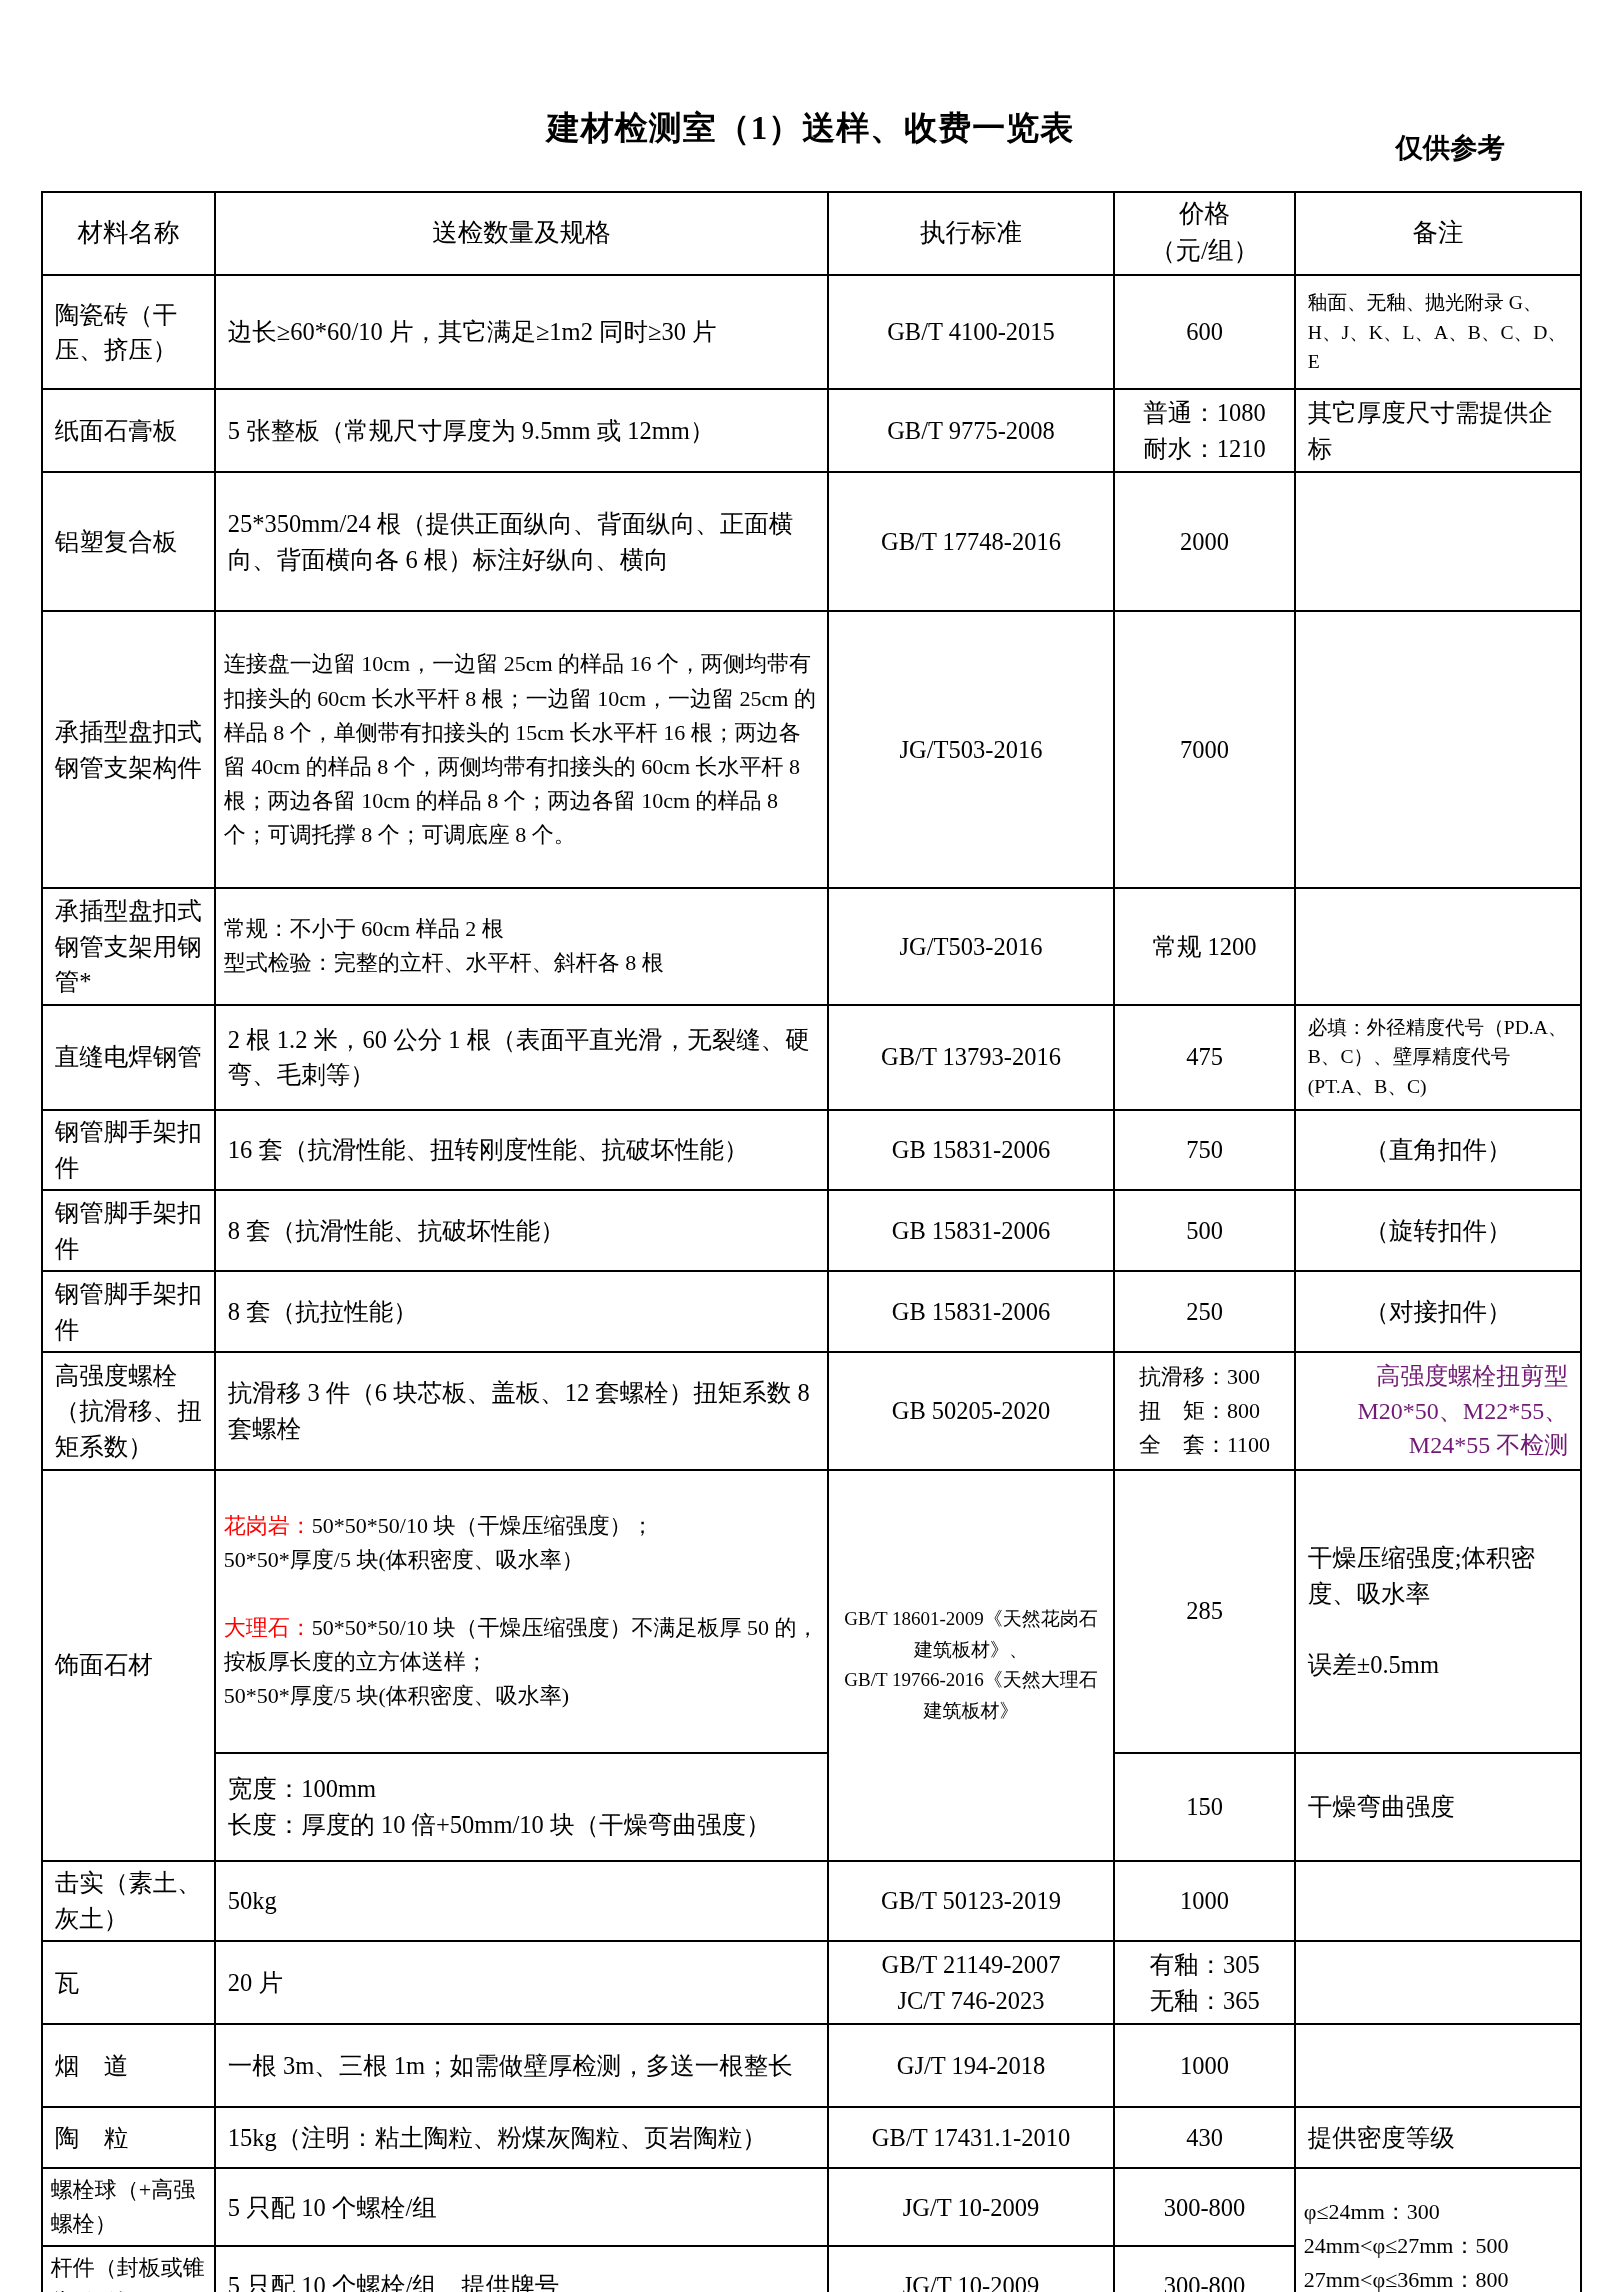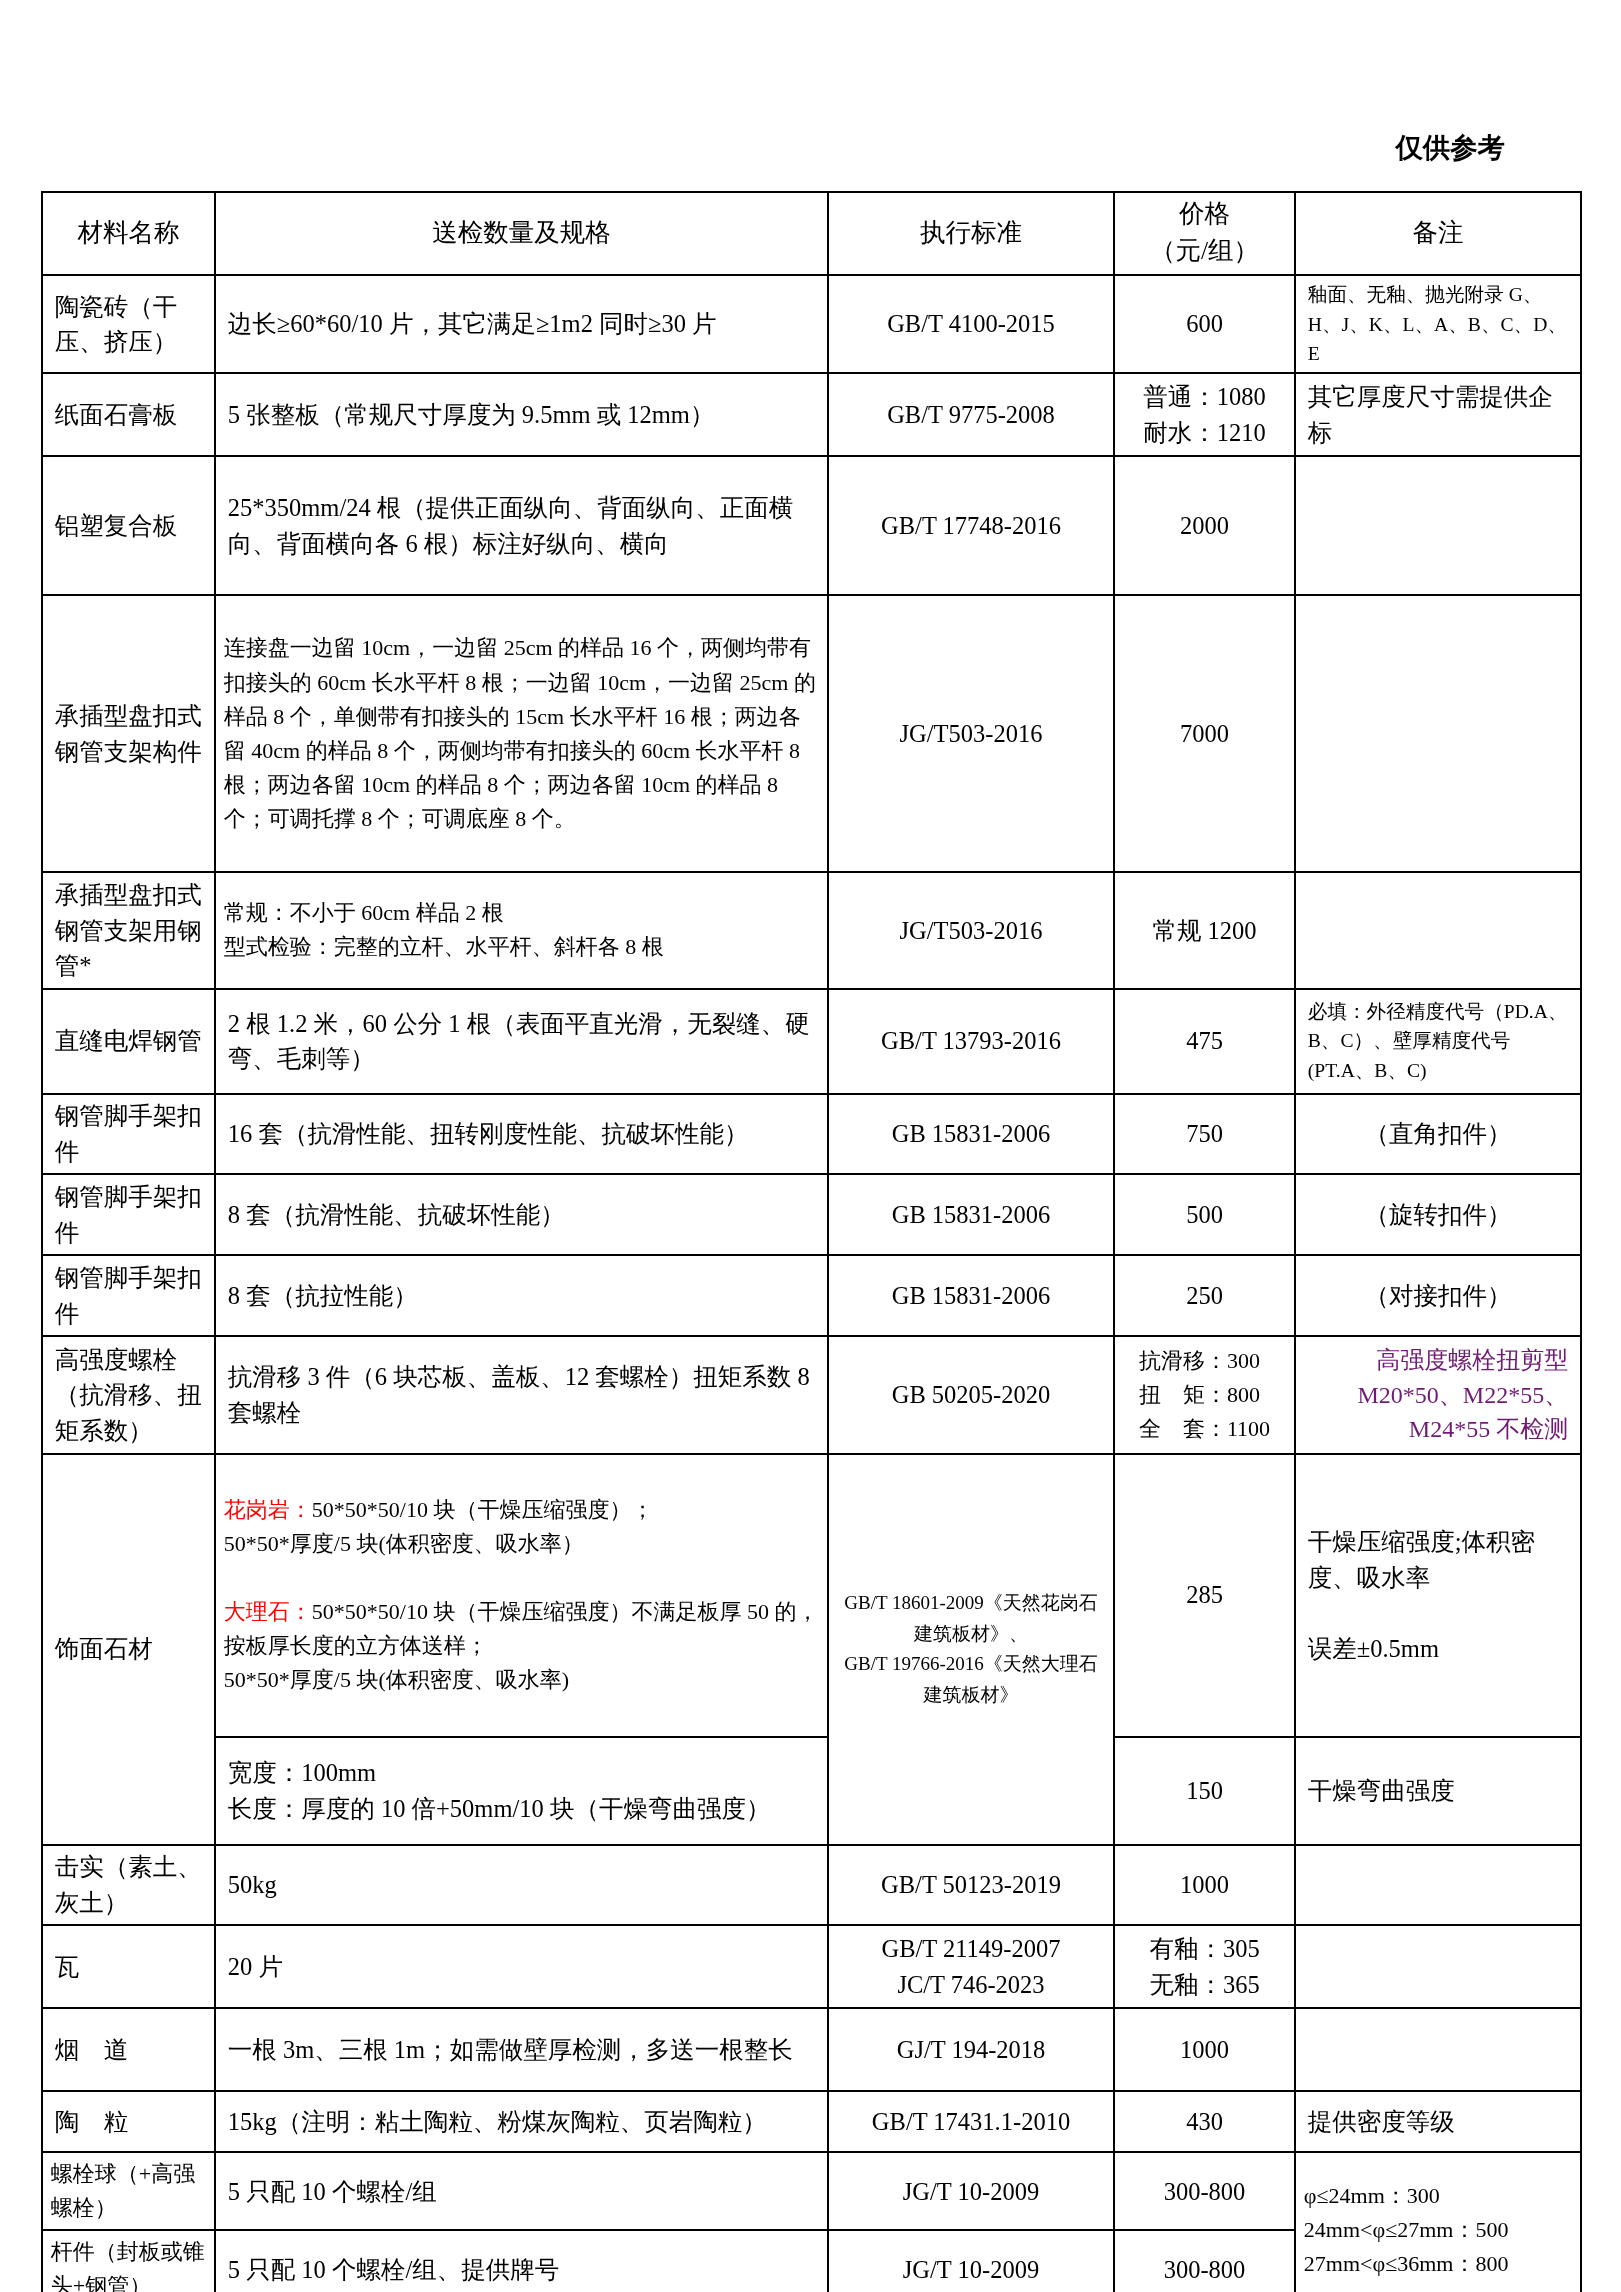"建材检测室（1）送样、收费一览表" div.page-title { html: none -> <div>建材检测室（1）送样、收费一览表</div> }
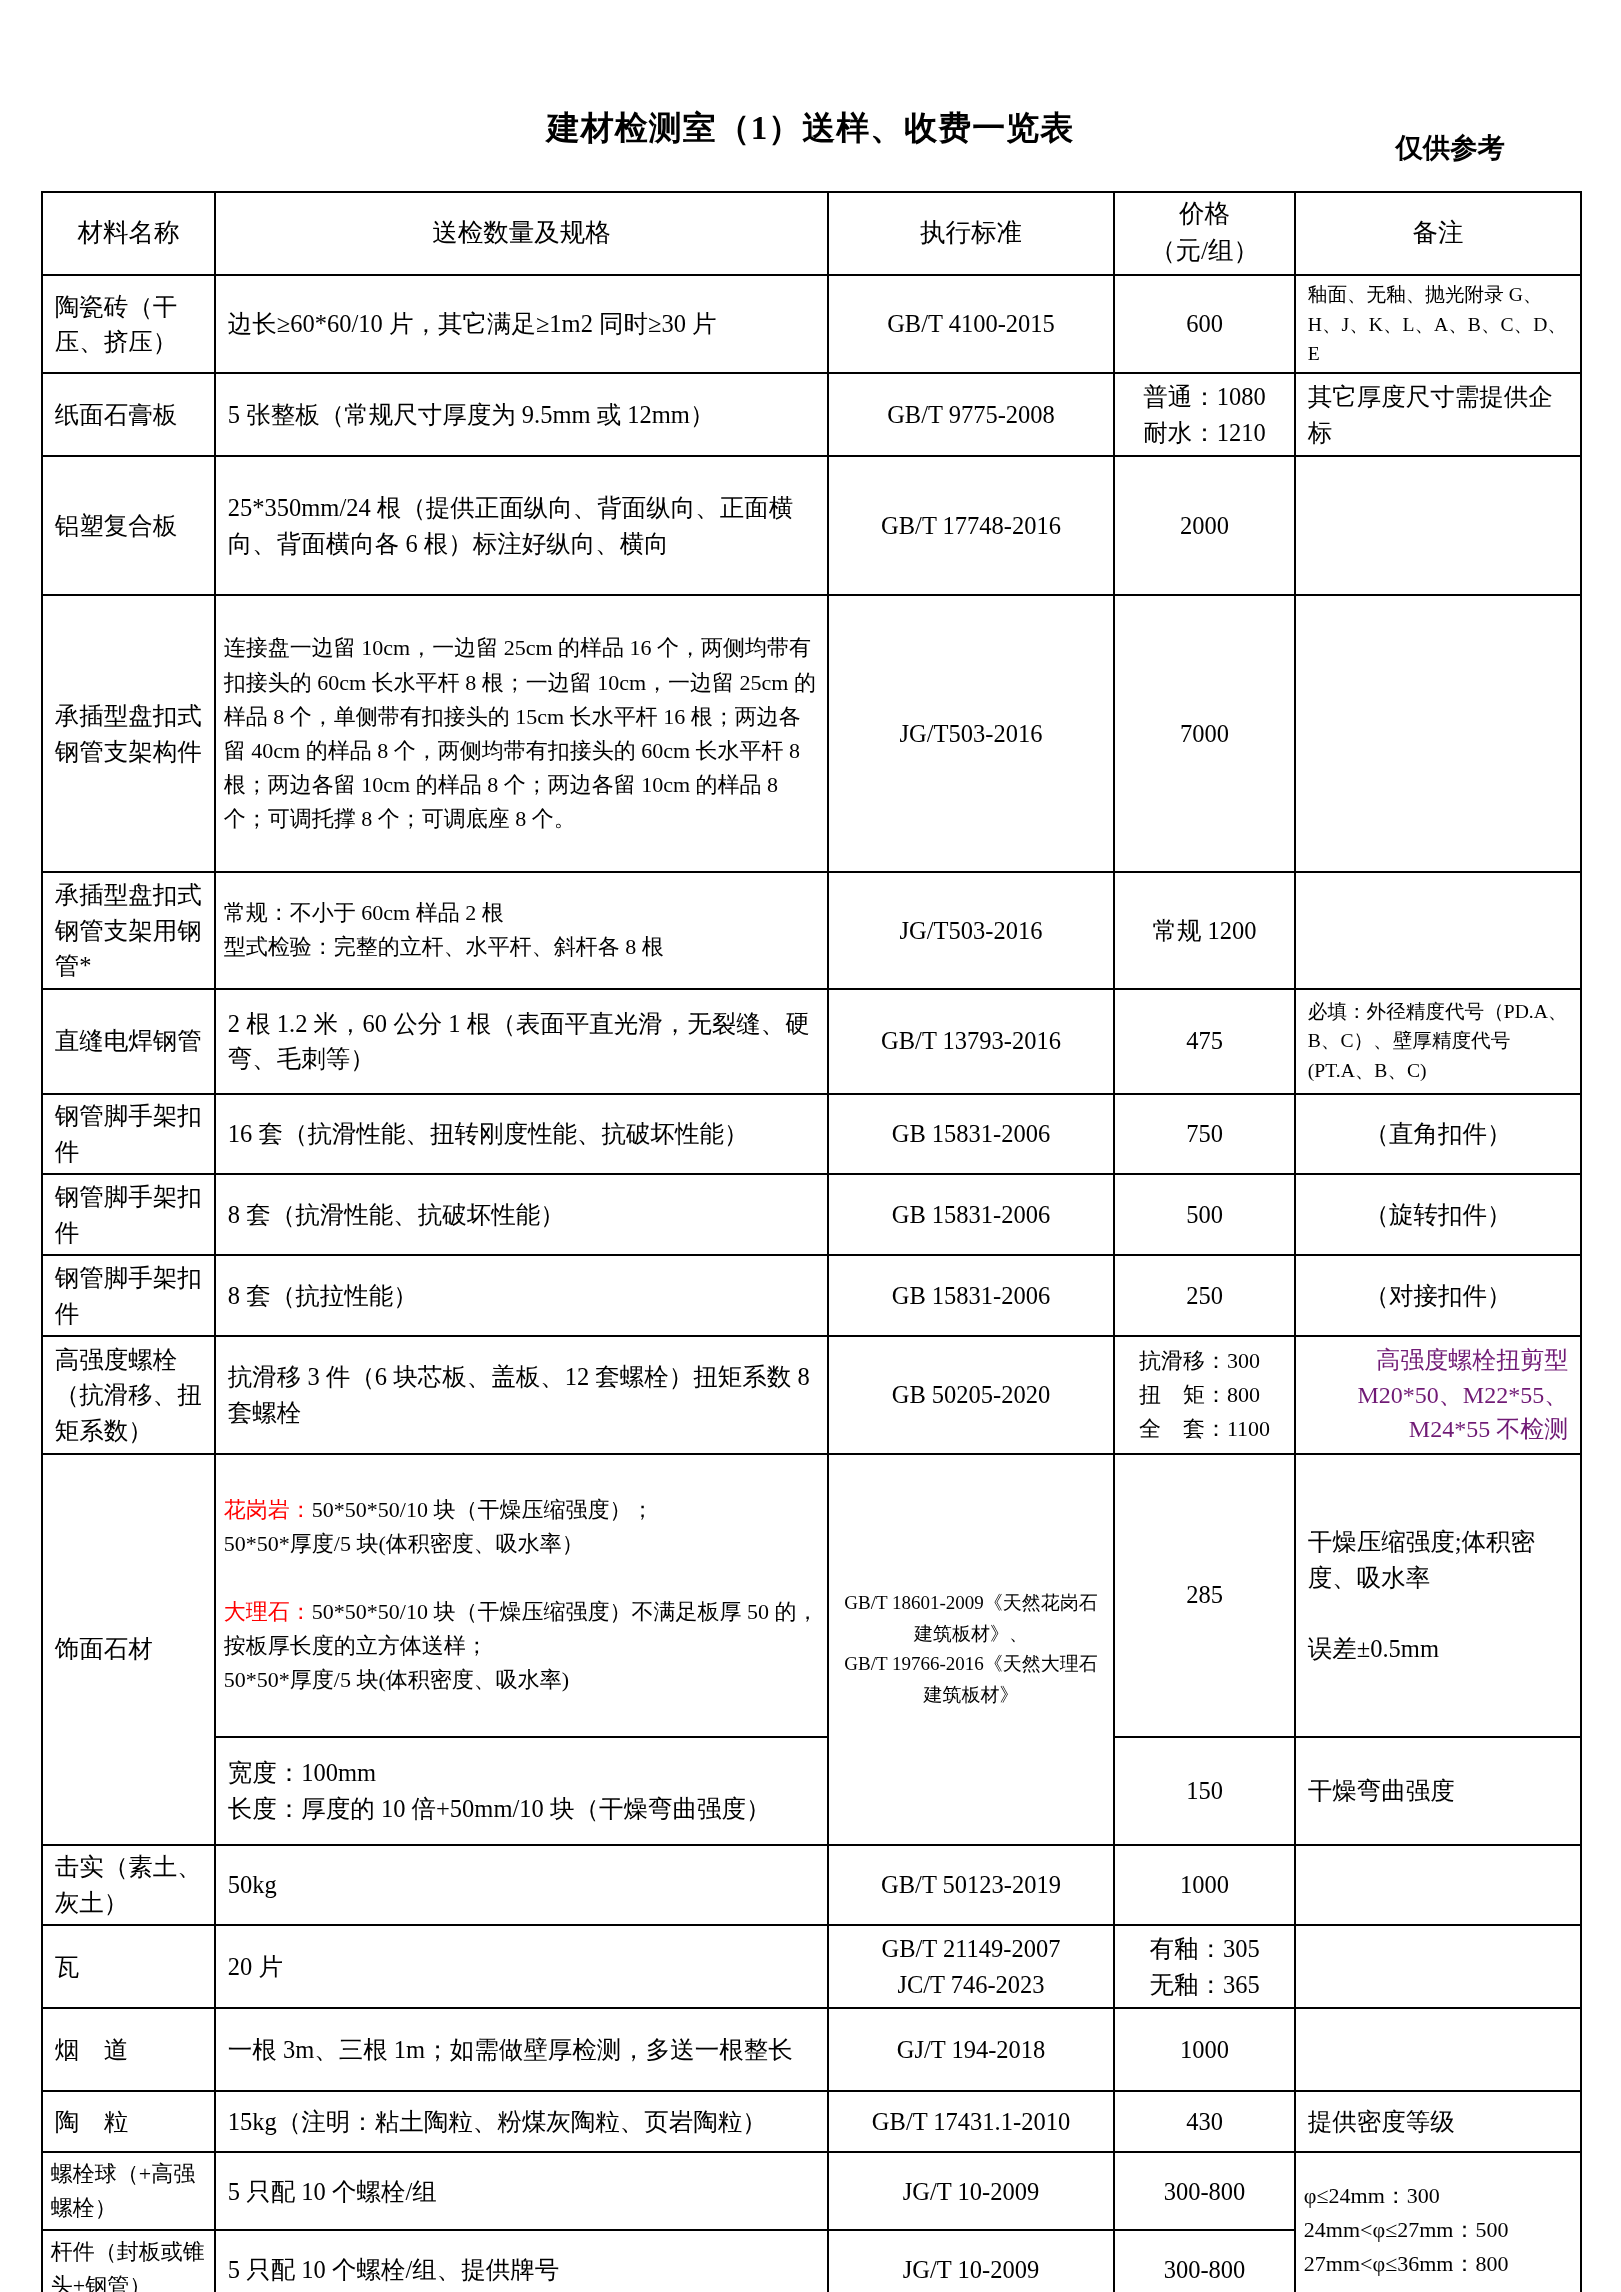"陶瓷砖（干压、挤压）" tr { height: 98px -> 114px }
